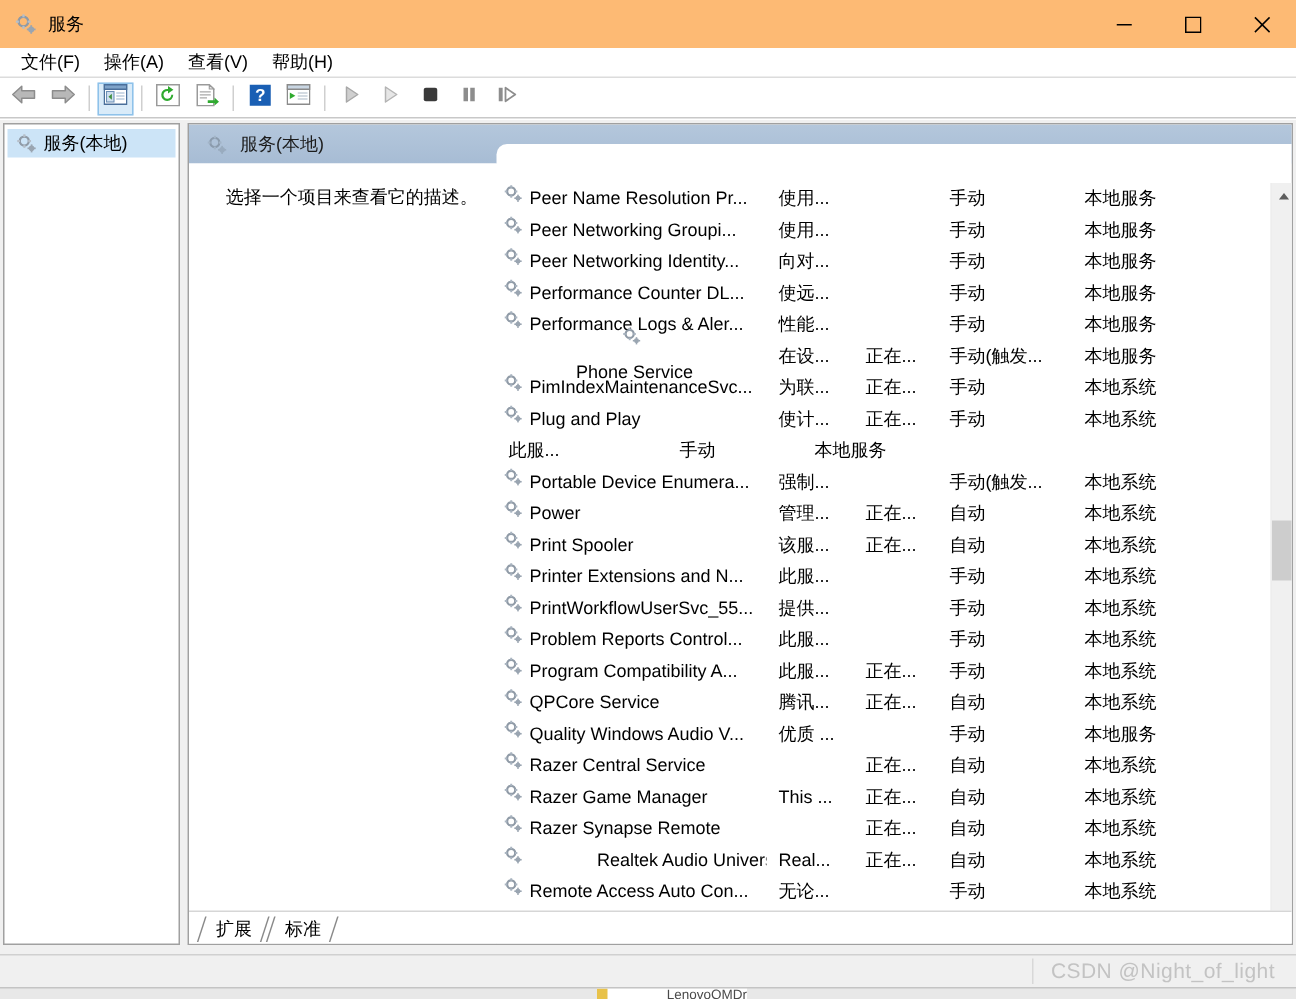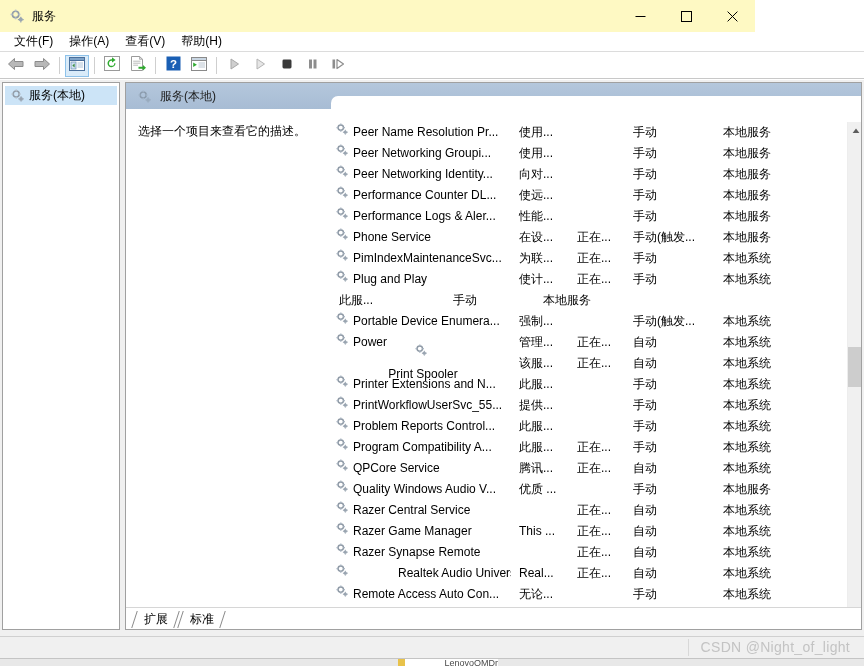"服务" .titlebar { background: #fef9c3 -> #fdba74; width: 755px -> 864px }
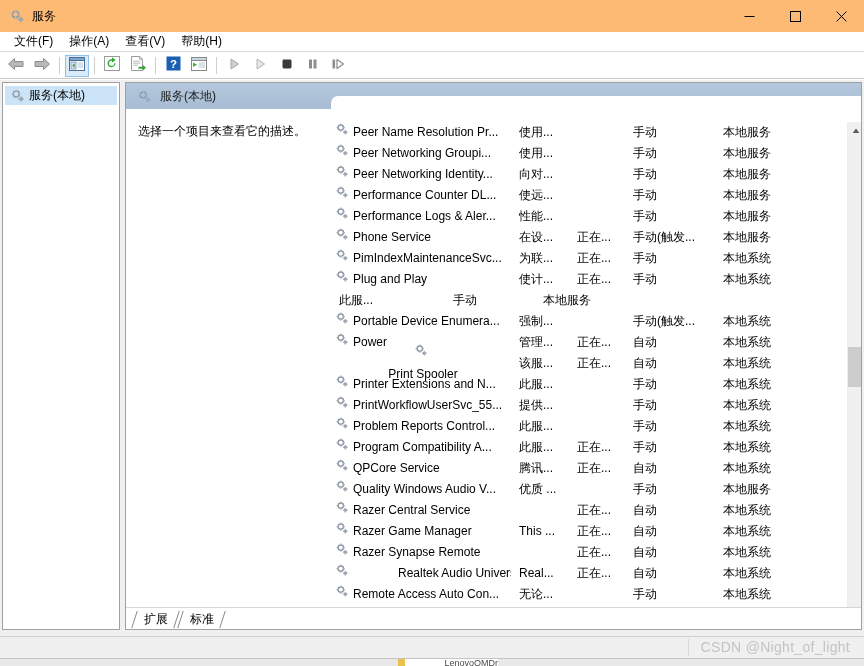"选择一个项目来查看它的描述。" .desc-col { text-align: none -> center }
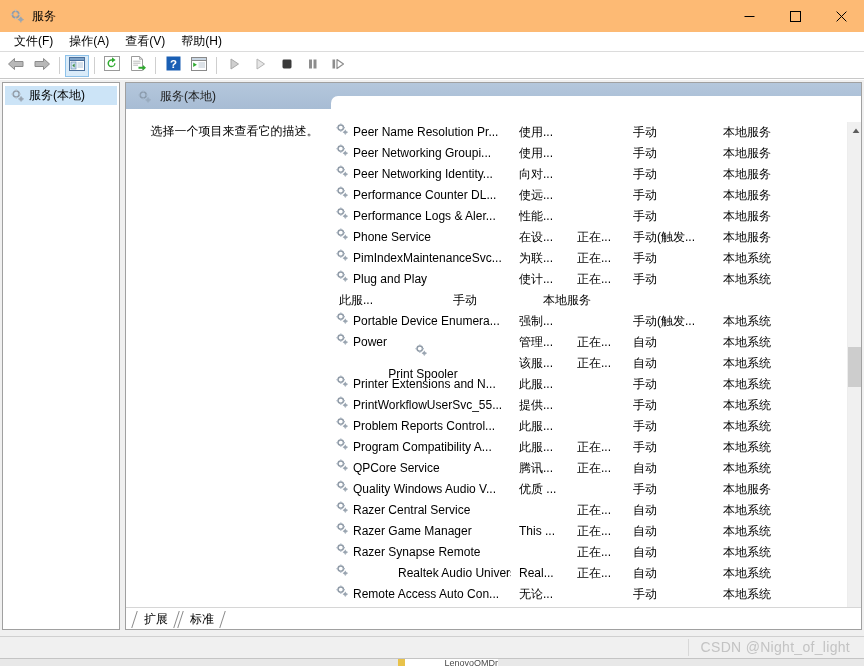"Phone Service" div.cell { flex-direction: none -> column }
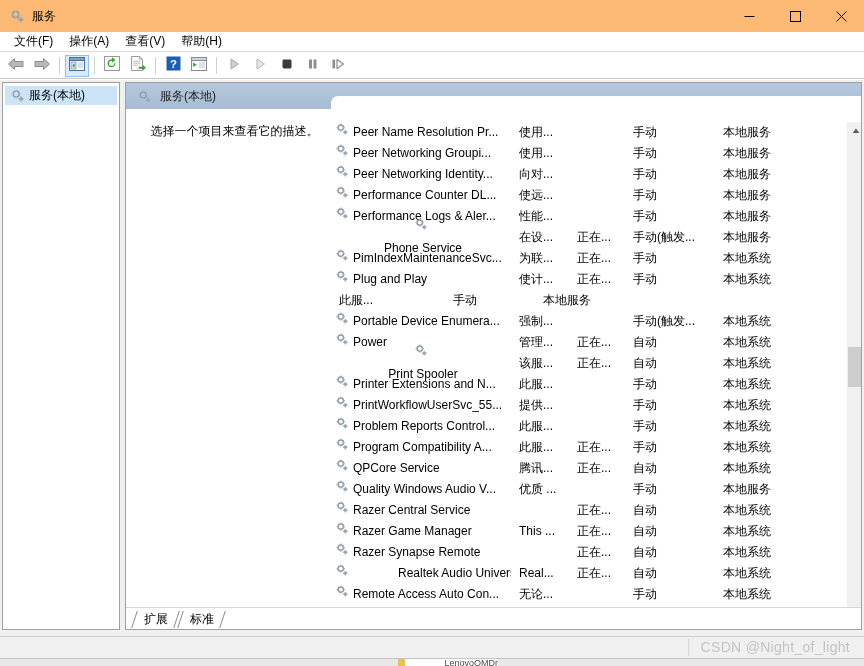"Print Spooler" div.cell { flex-direction: column -> none }
